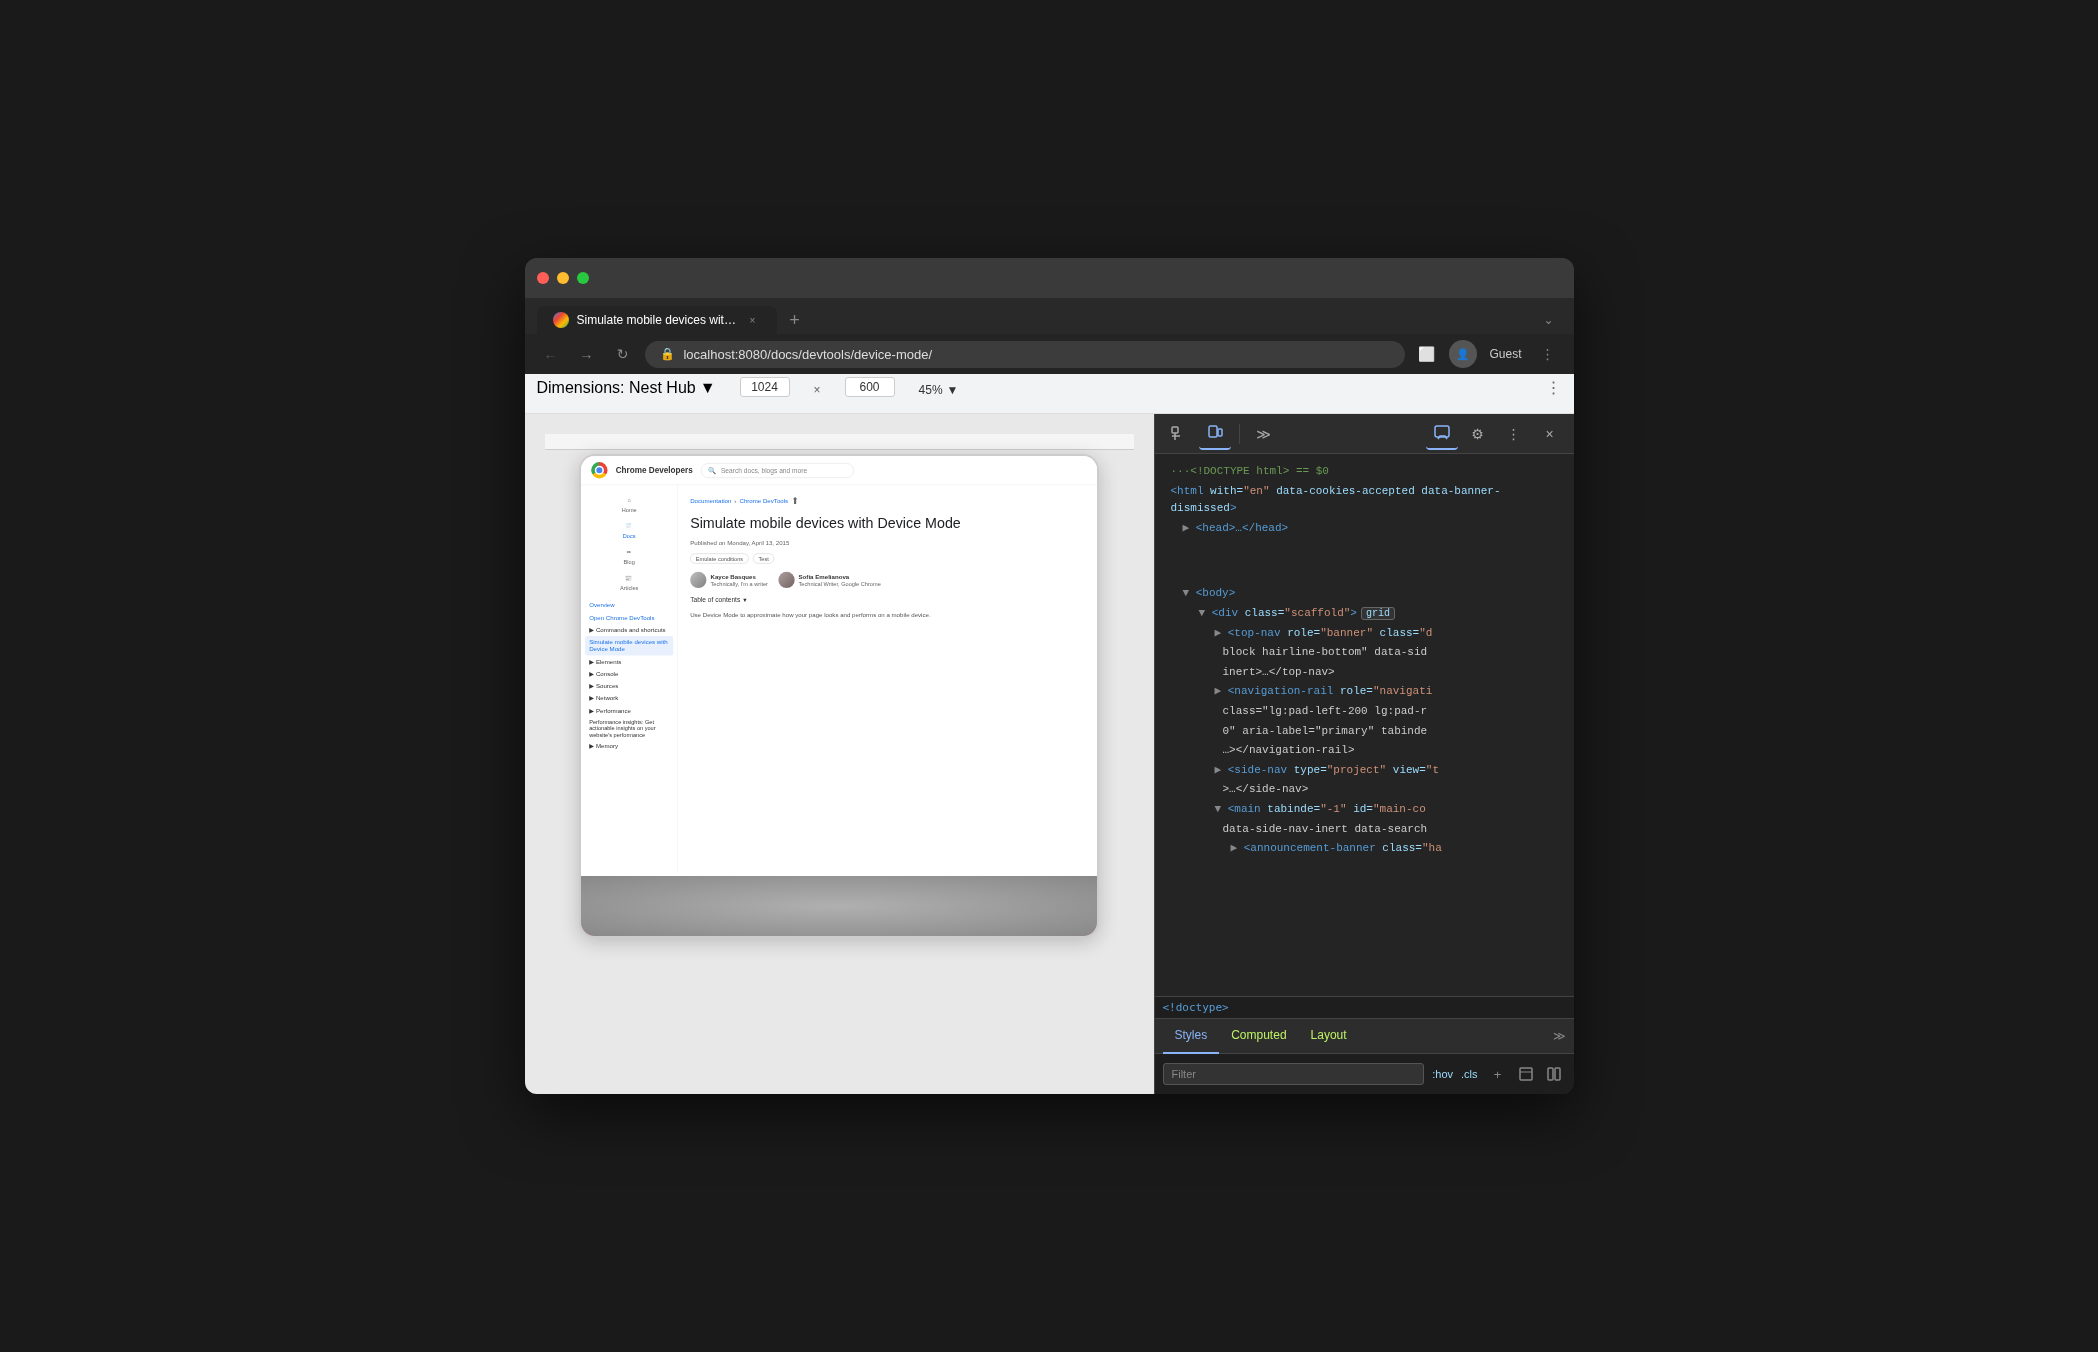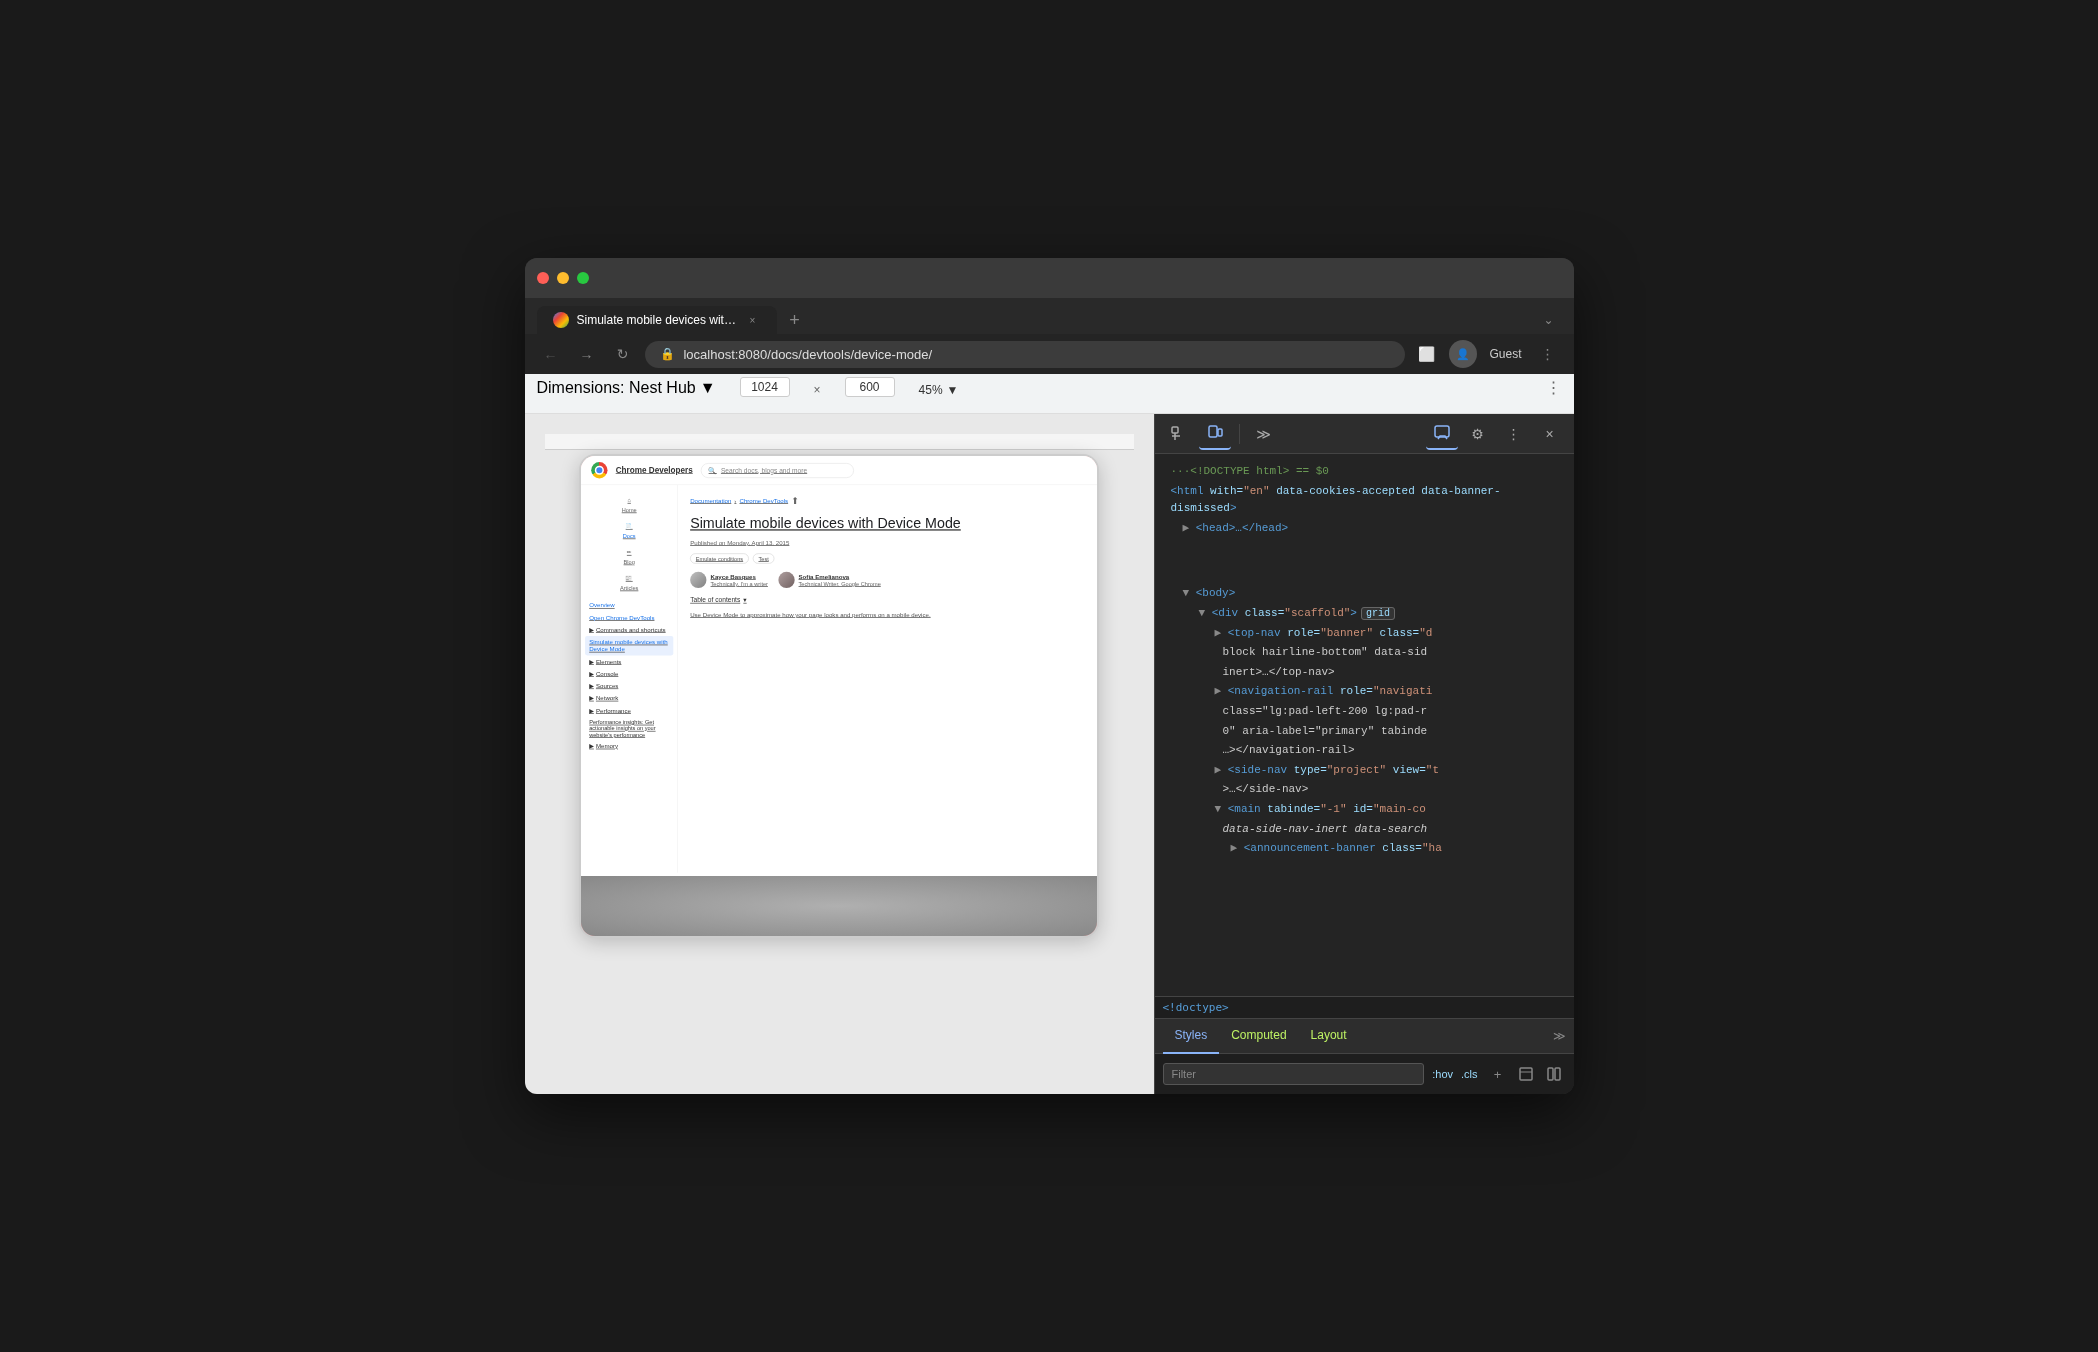"Chrome Developers" .nest-hub-device { text-decoration: underline -> none }
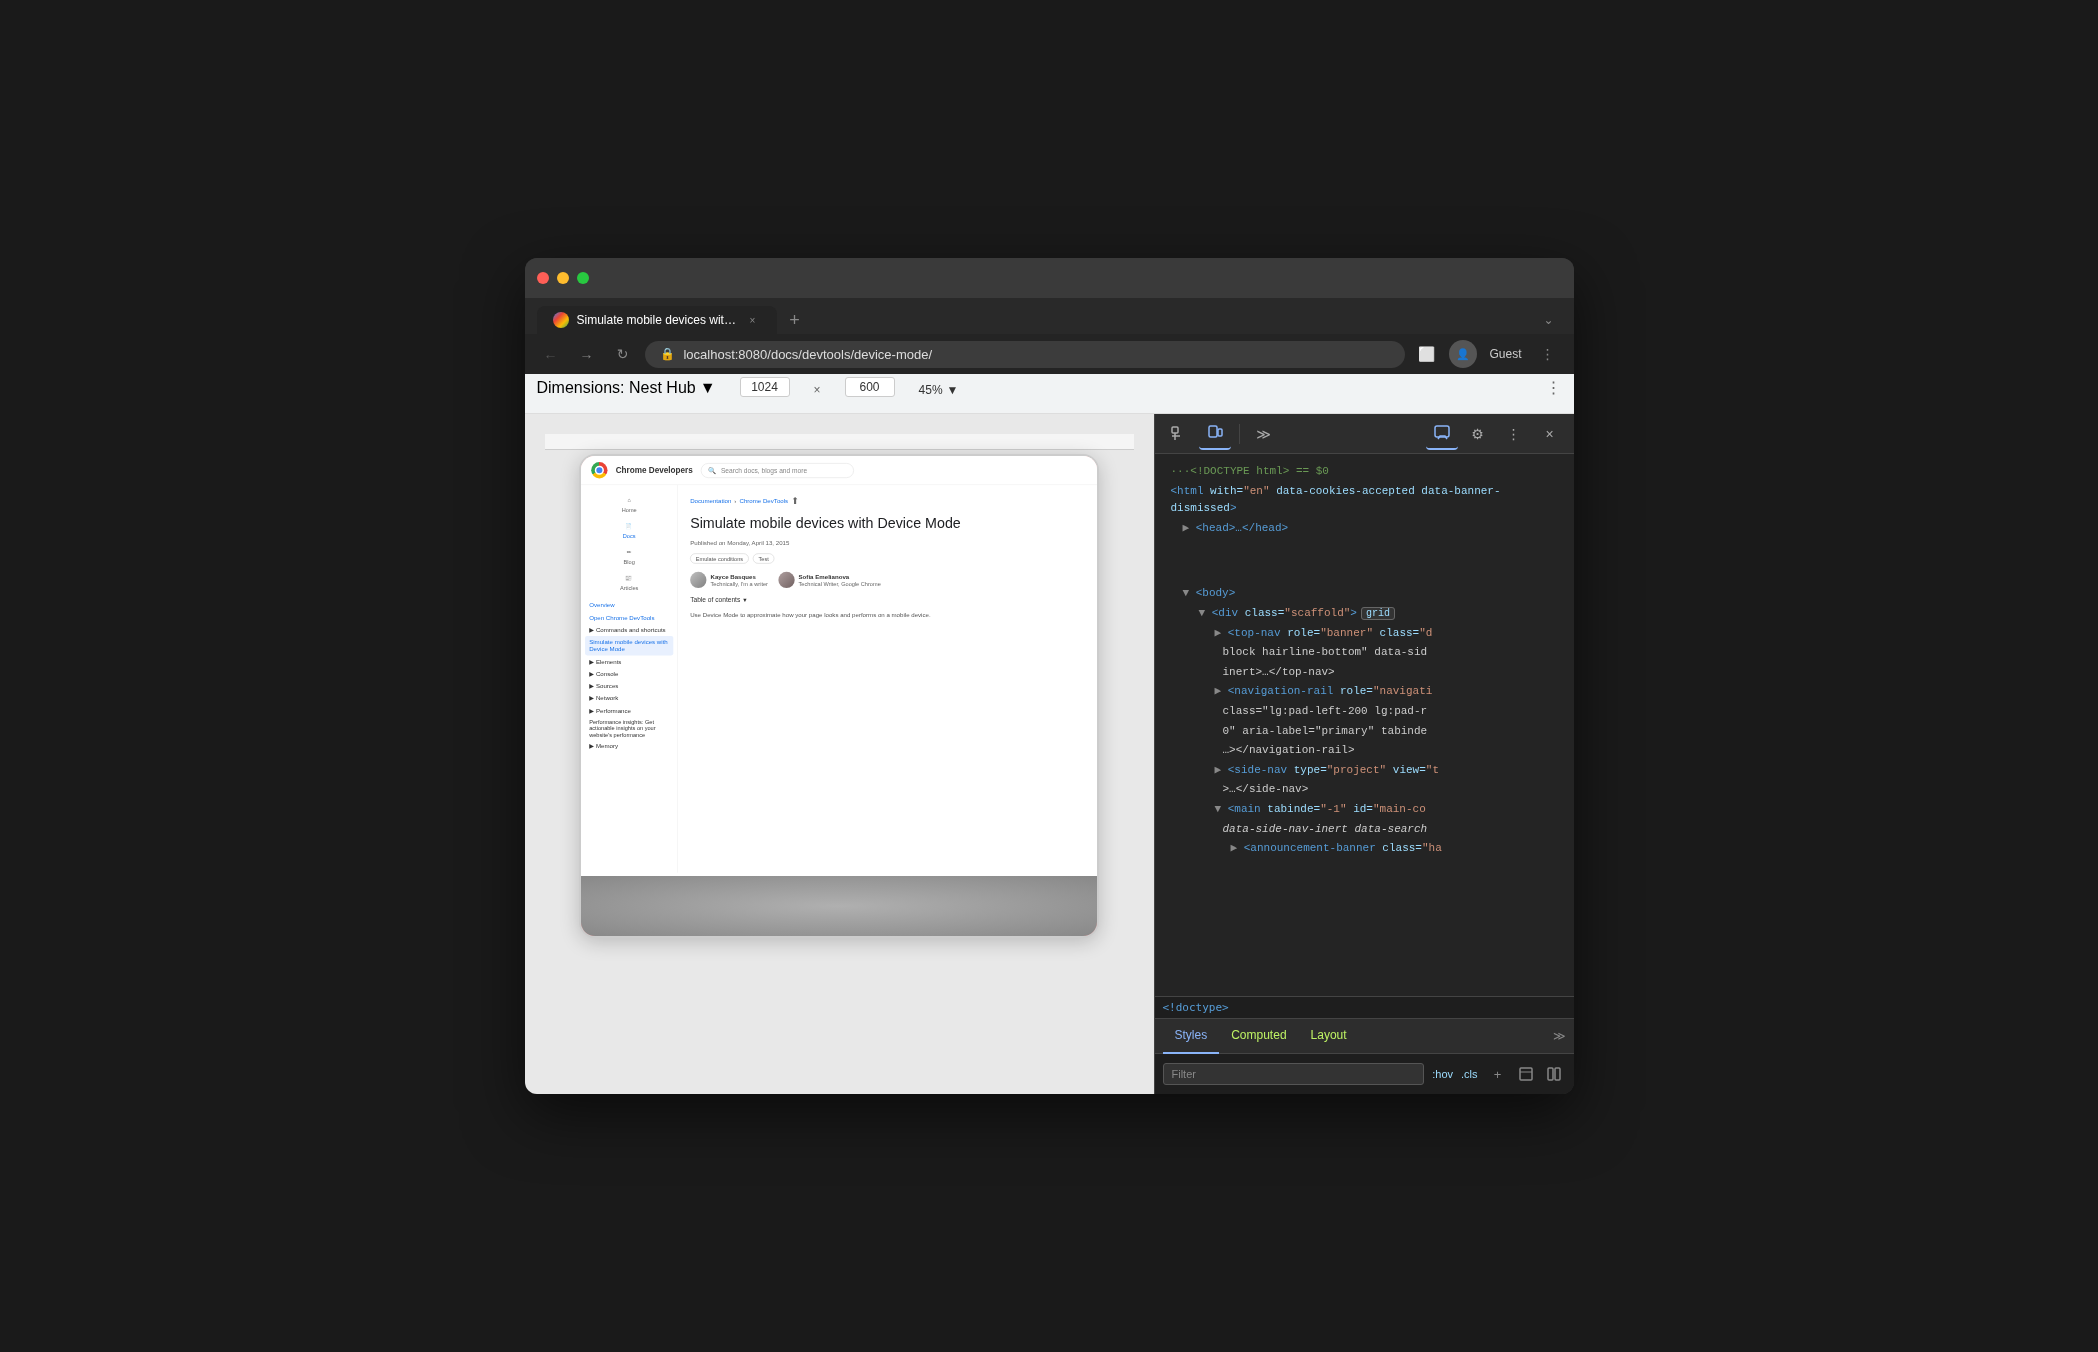"data-side-nav-inert data-search" div.dom-line { font-style: italic -> none }
